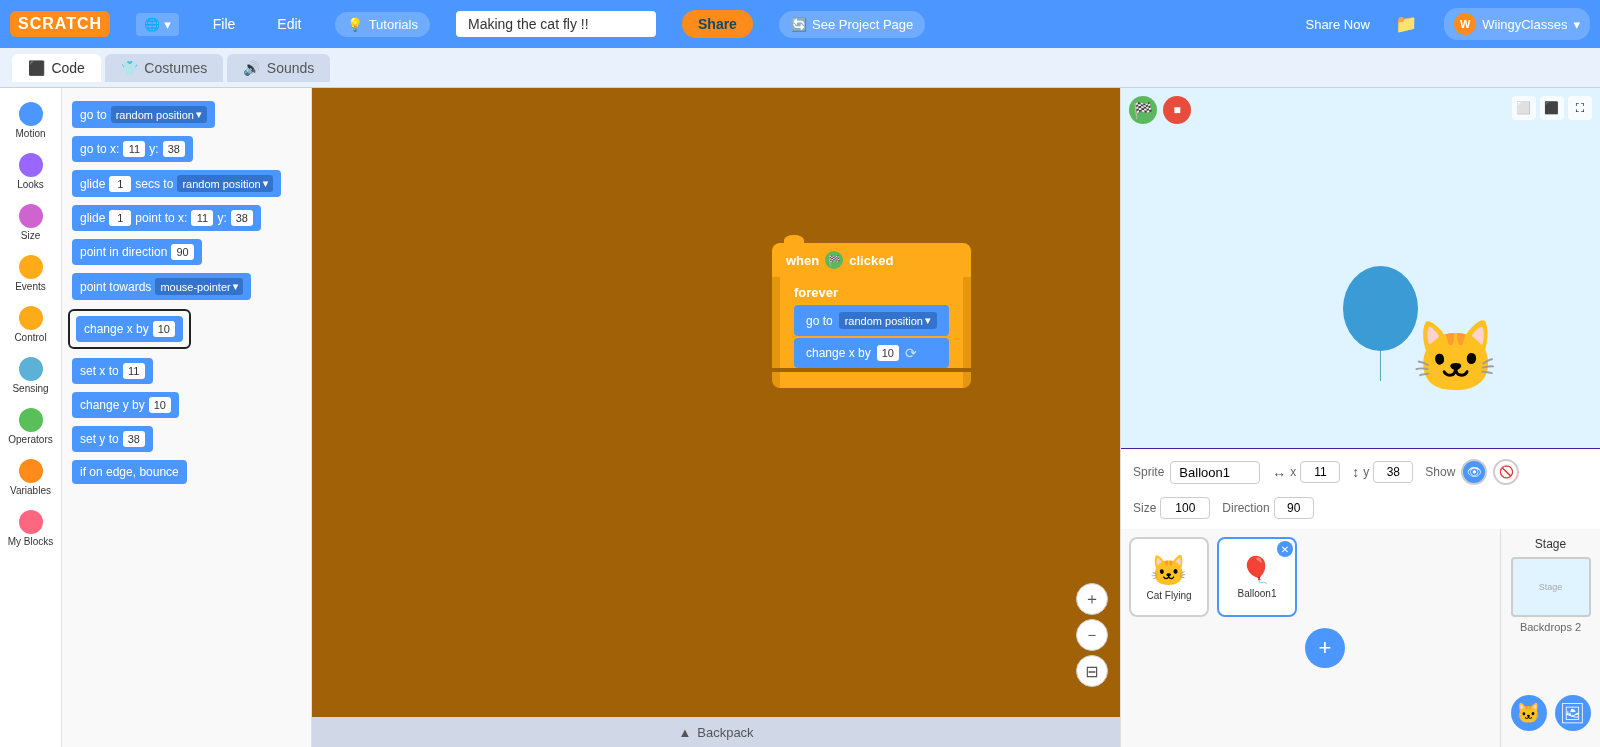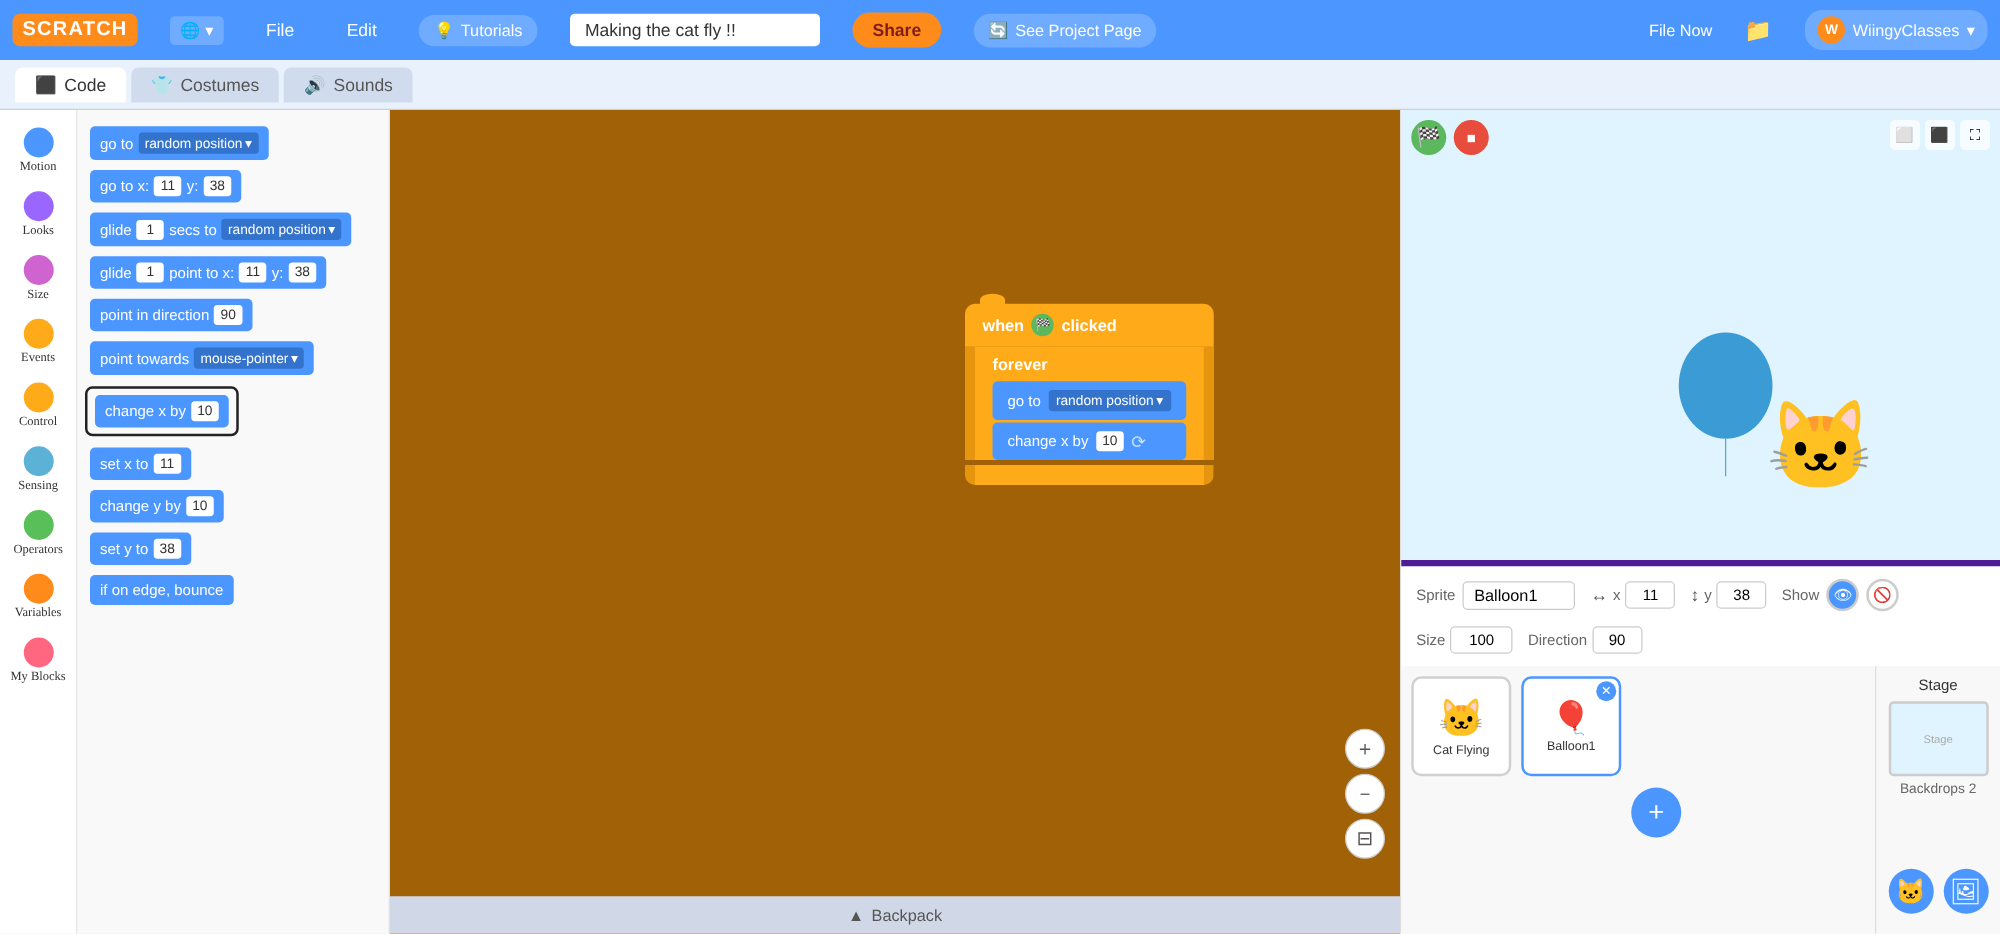"Share" .share-btn { color: #7f1d1d -> #0c4a6e }
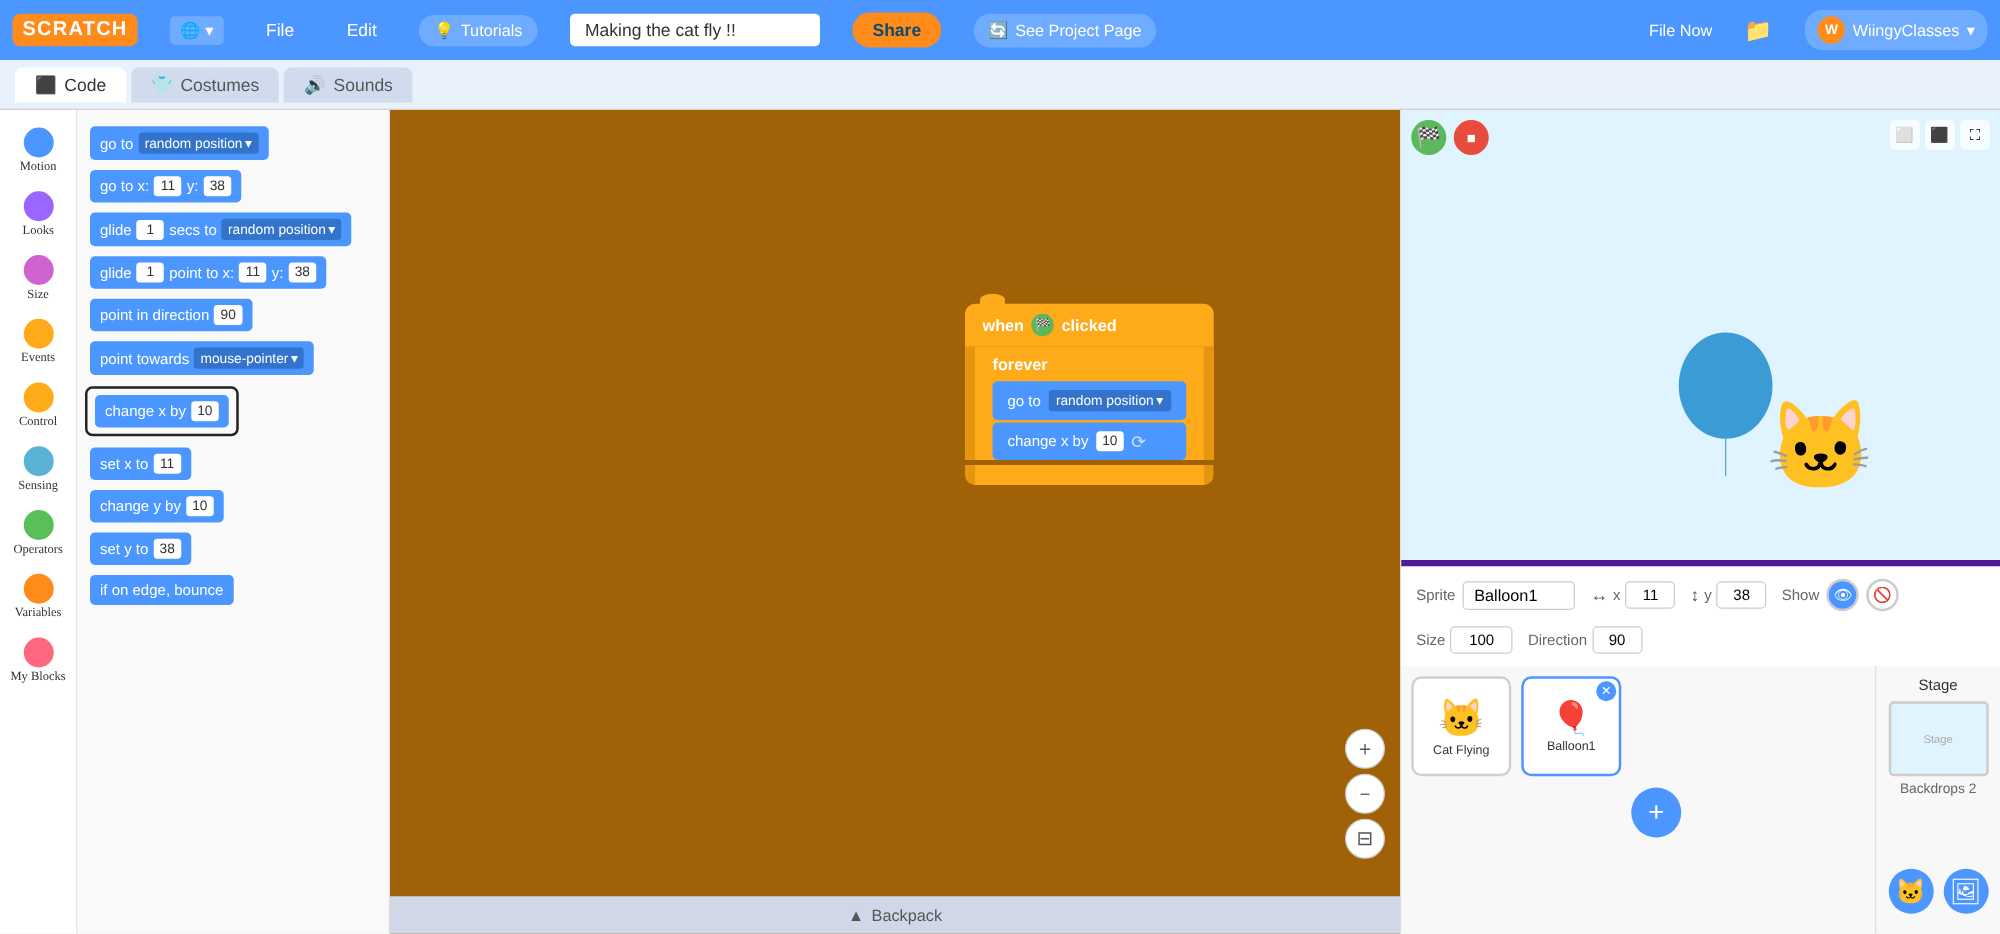"File Now" button.save-now-btn { text: File -> Share }
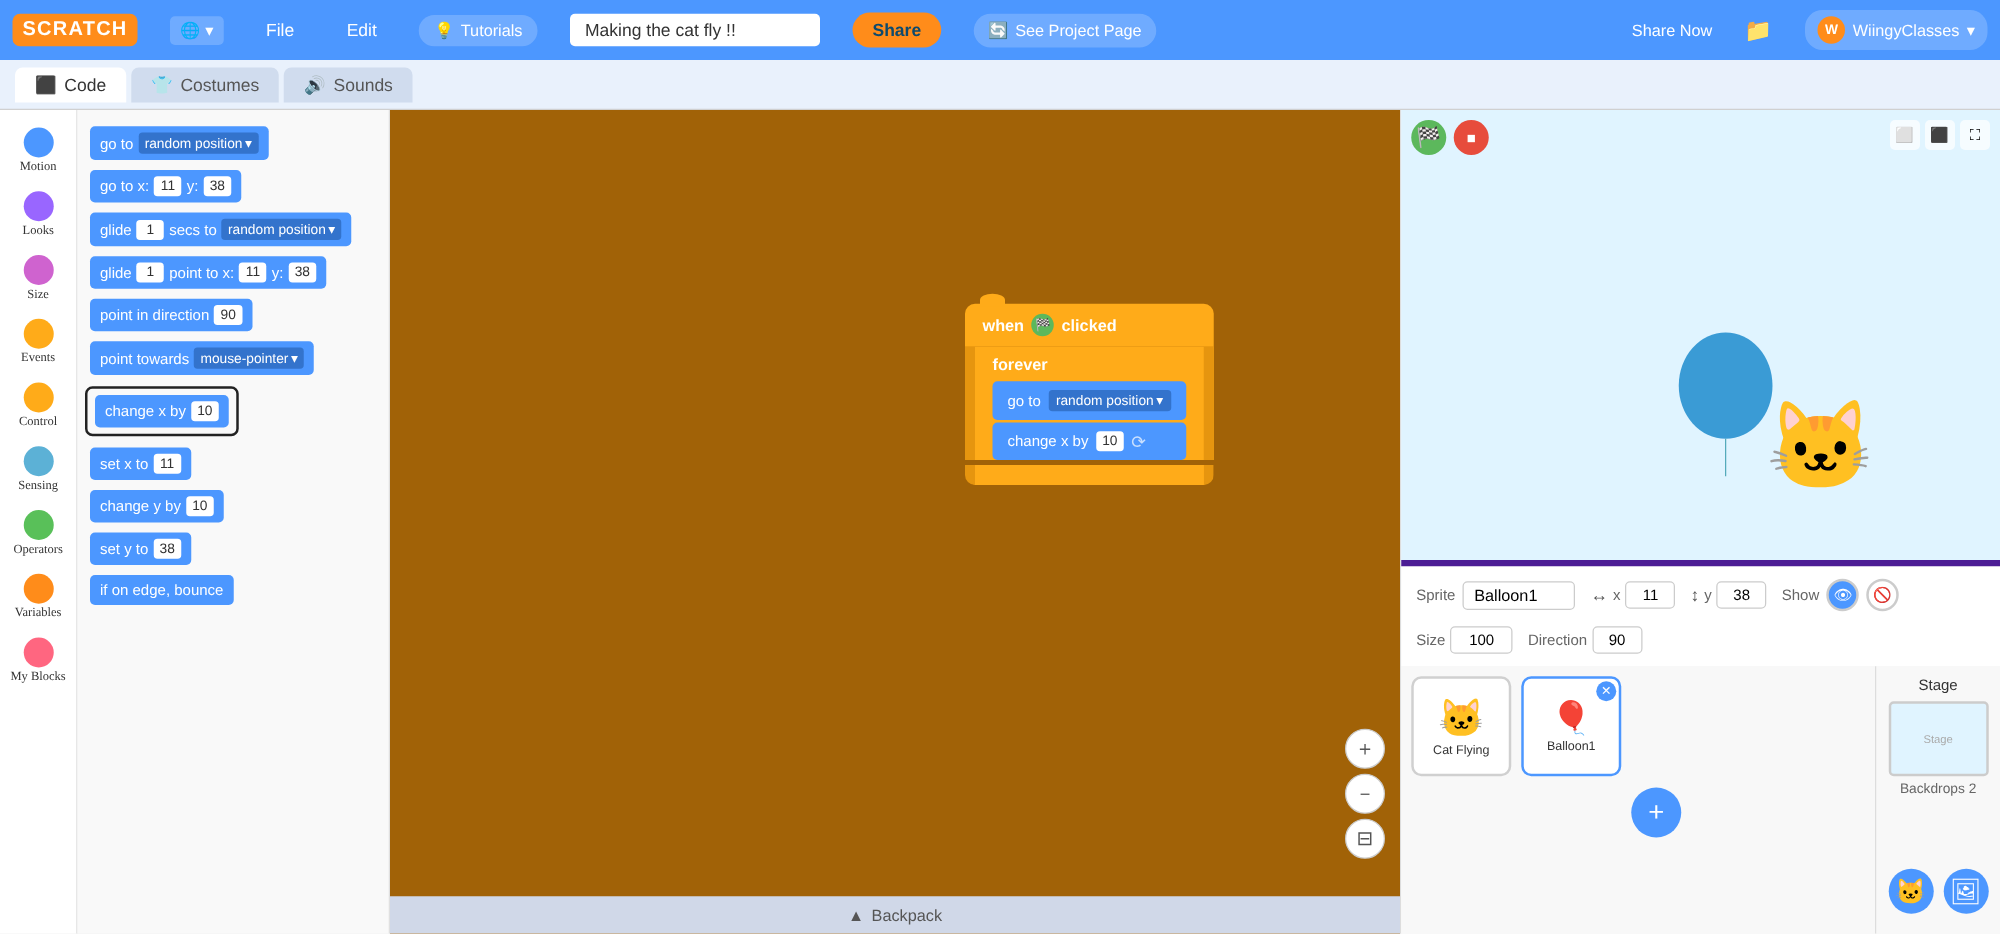"Motion" .cat-label { font-family: Liberation Serif, serif -> none }
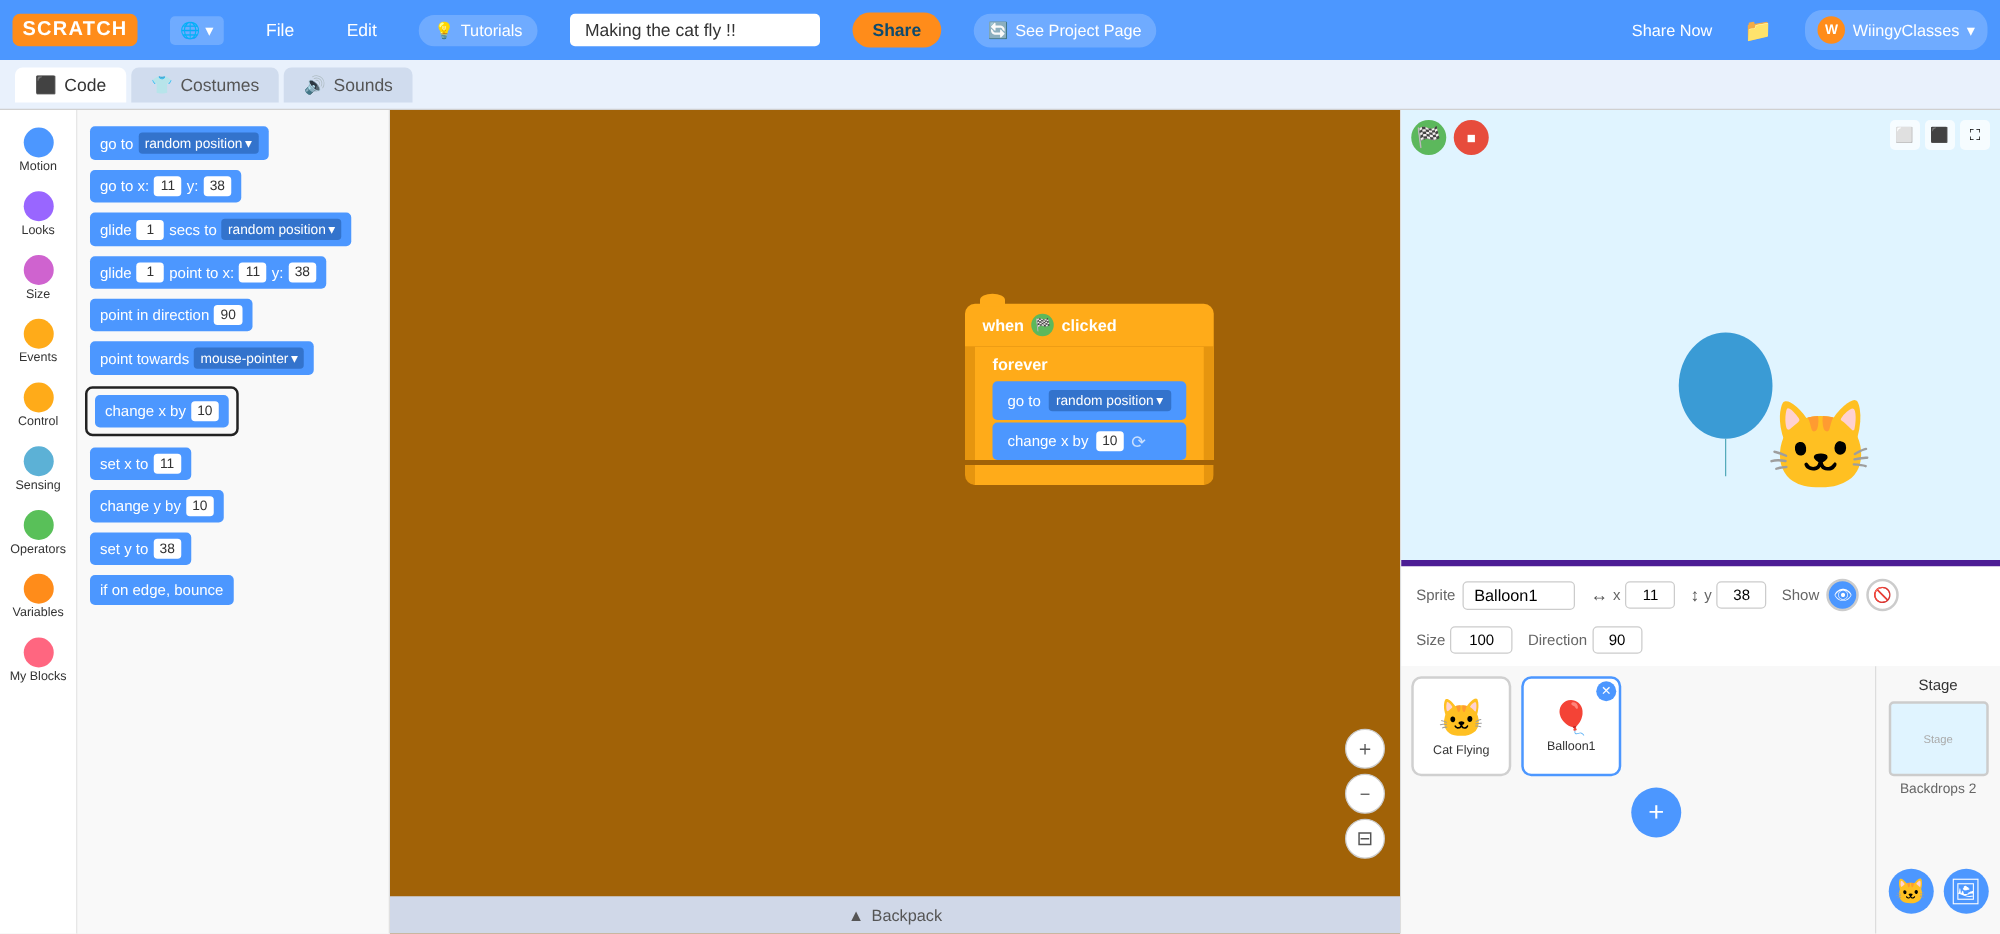"Sprite" #sprite-info { border-top: 5px solid #4c1d95 -> 1px solid #4c1d95 }
